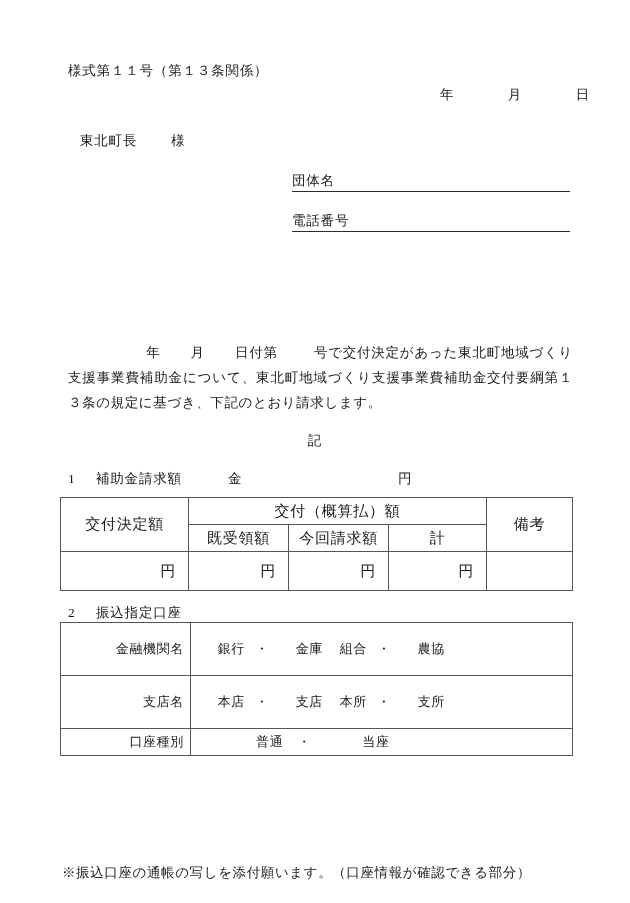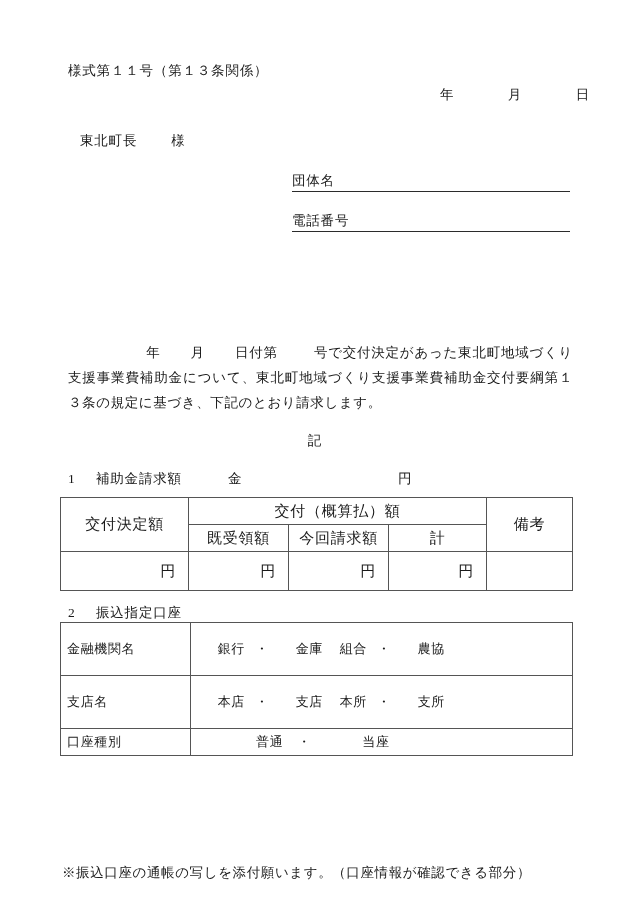"金融機関名" .tbl2 td.lbl { text-align: left -> right }
